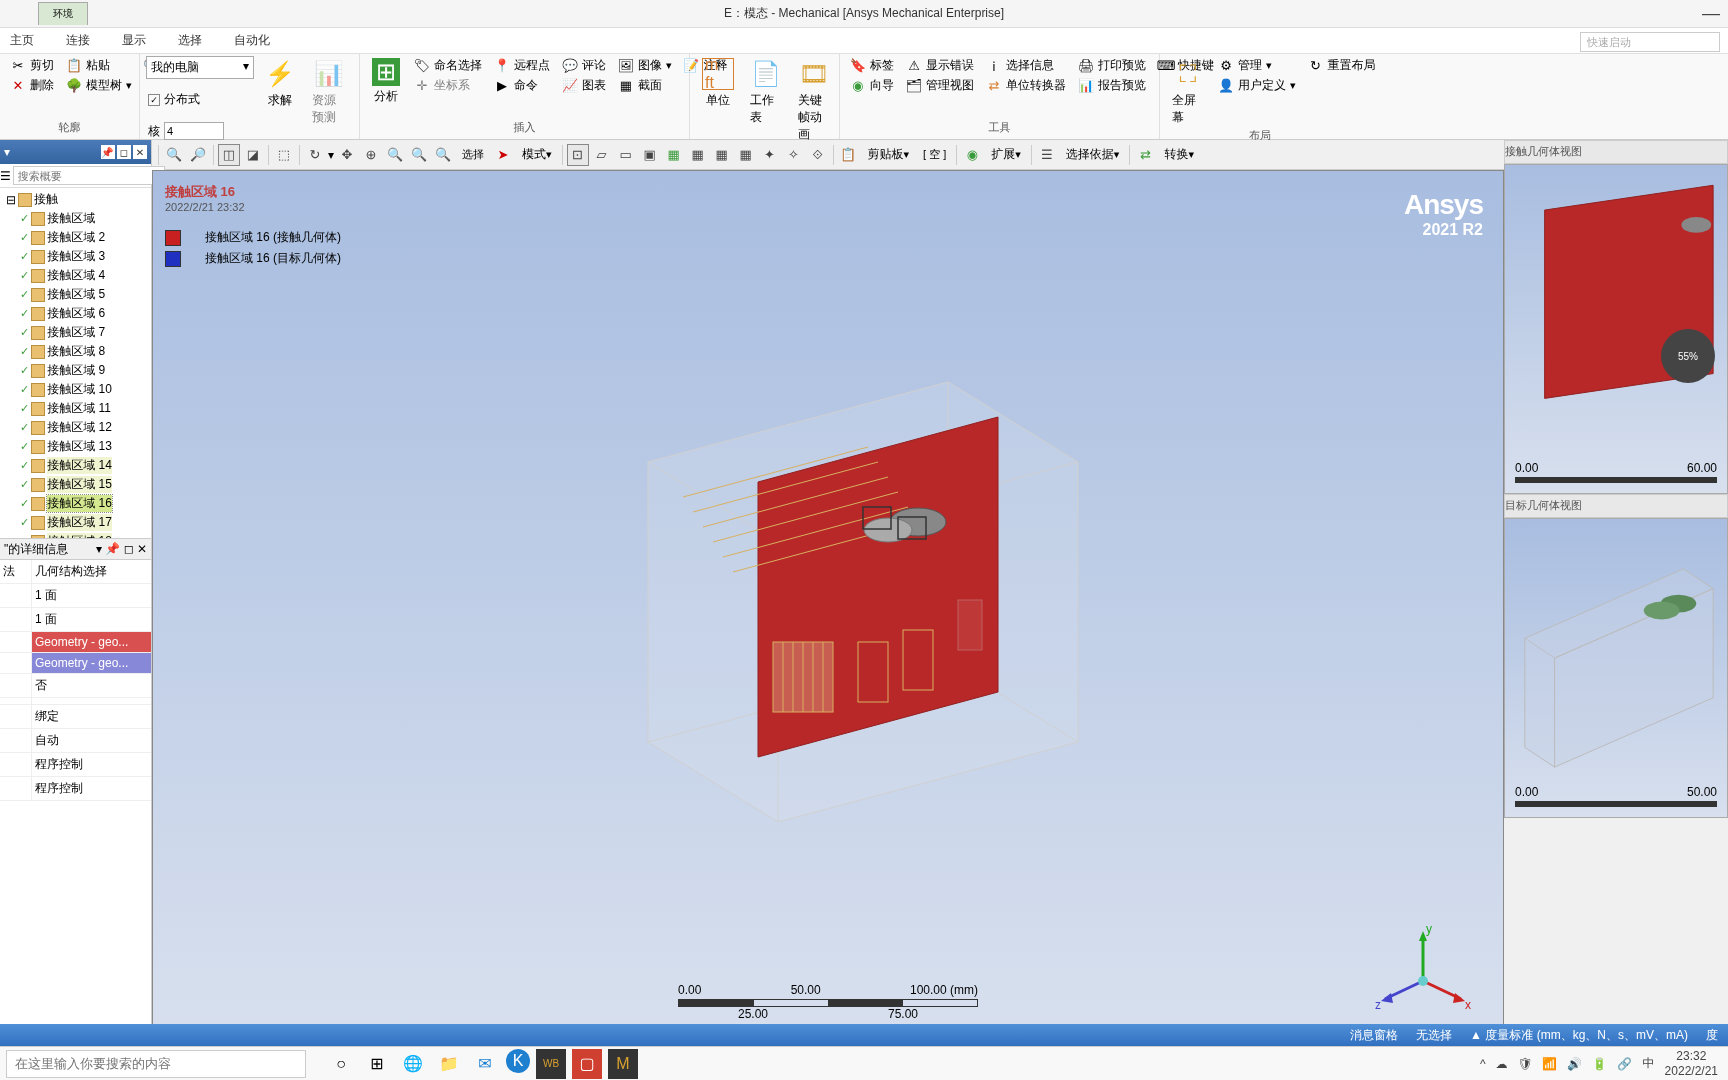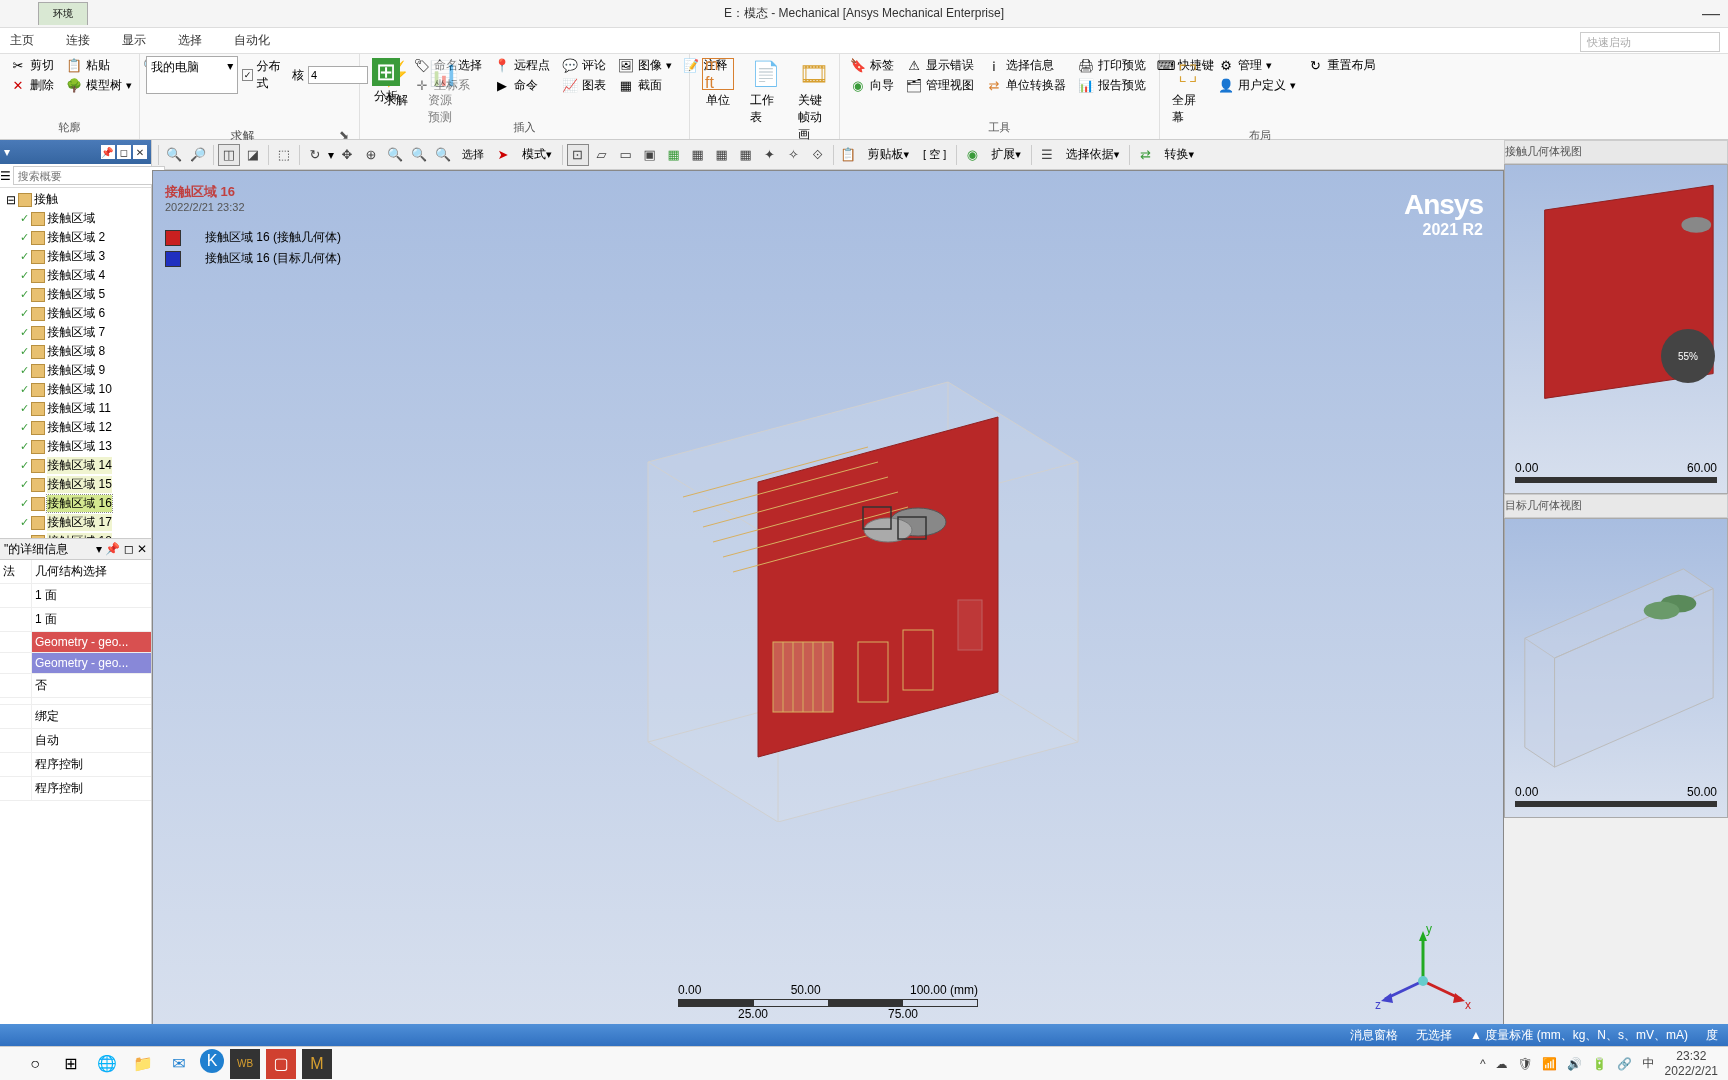"我的电脑" div { flex-direction: row -> column; gap: 2px -> 10px }
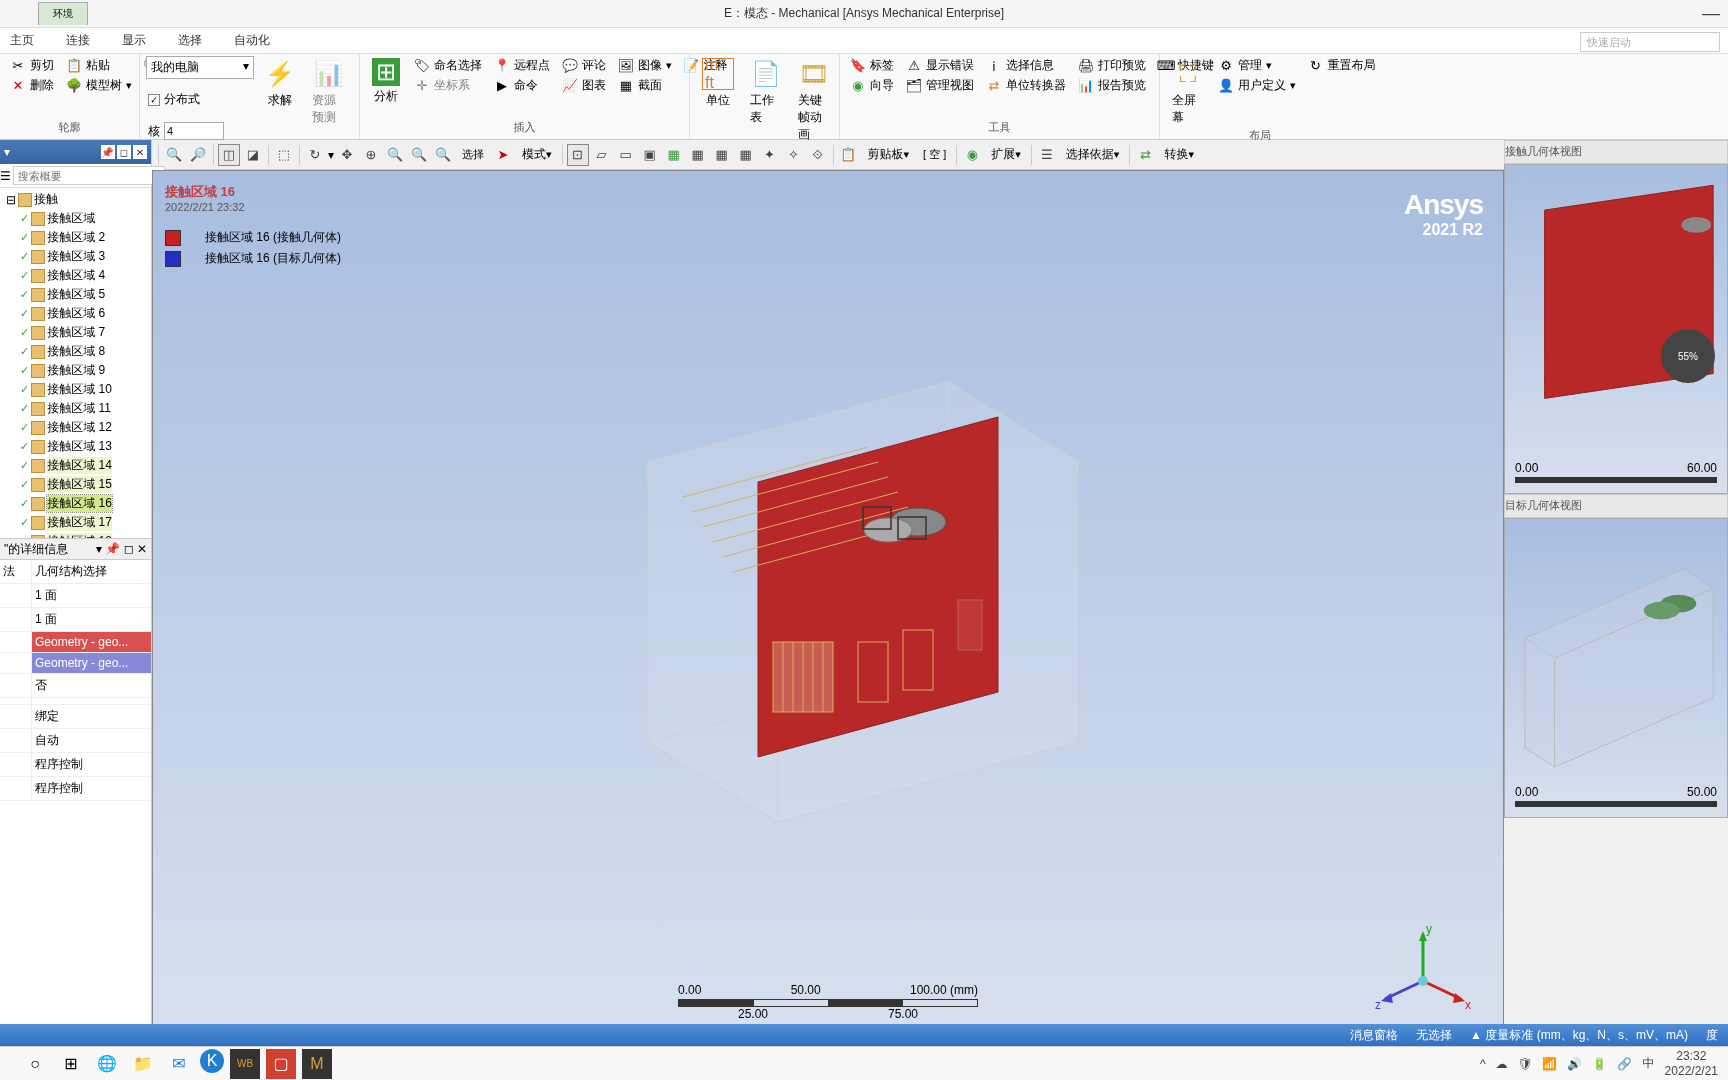"在这里输入你要搜索的内容" input.tb-search { html: none -> <input> }
